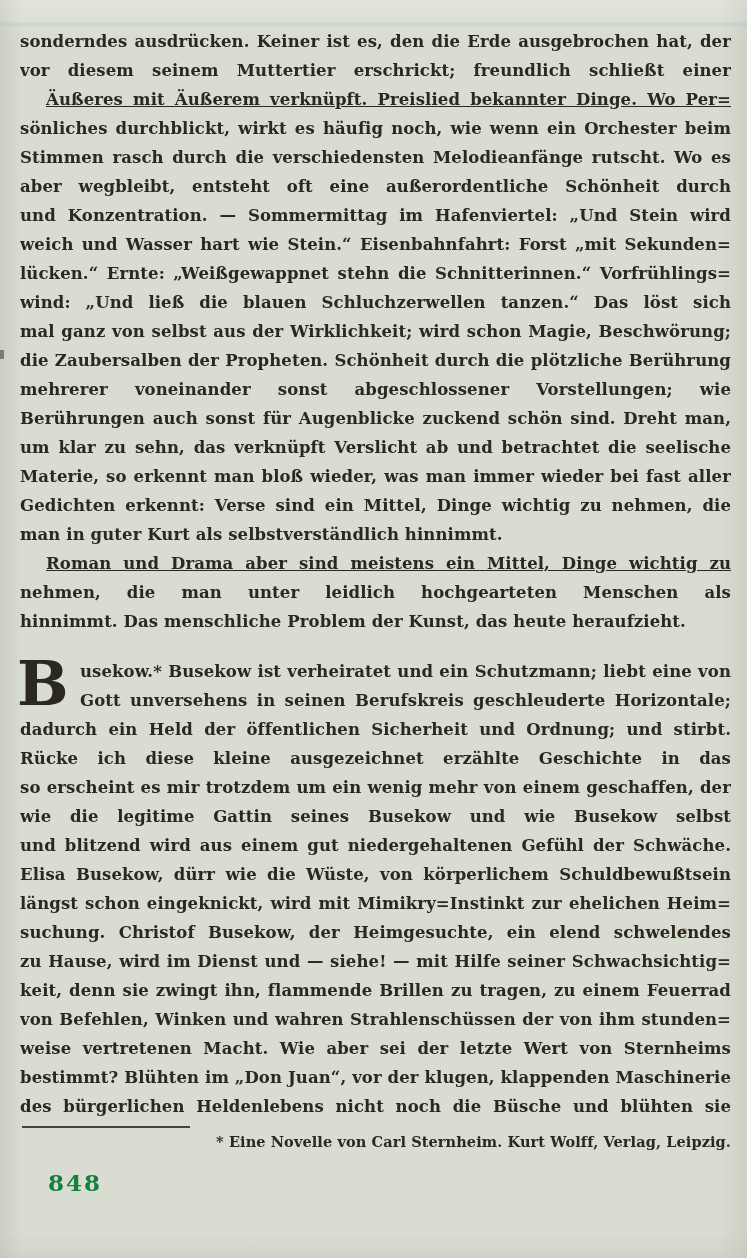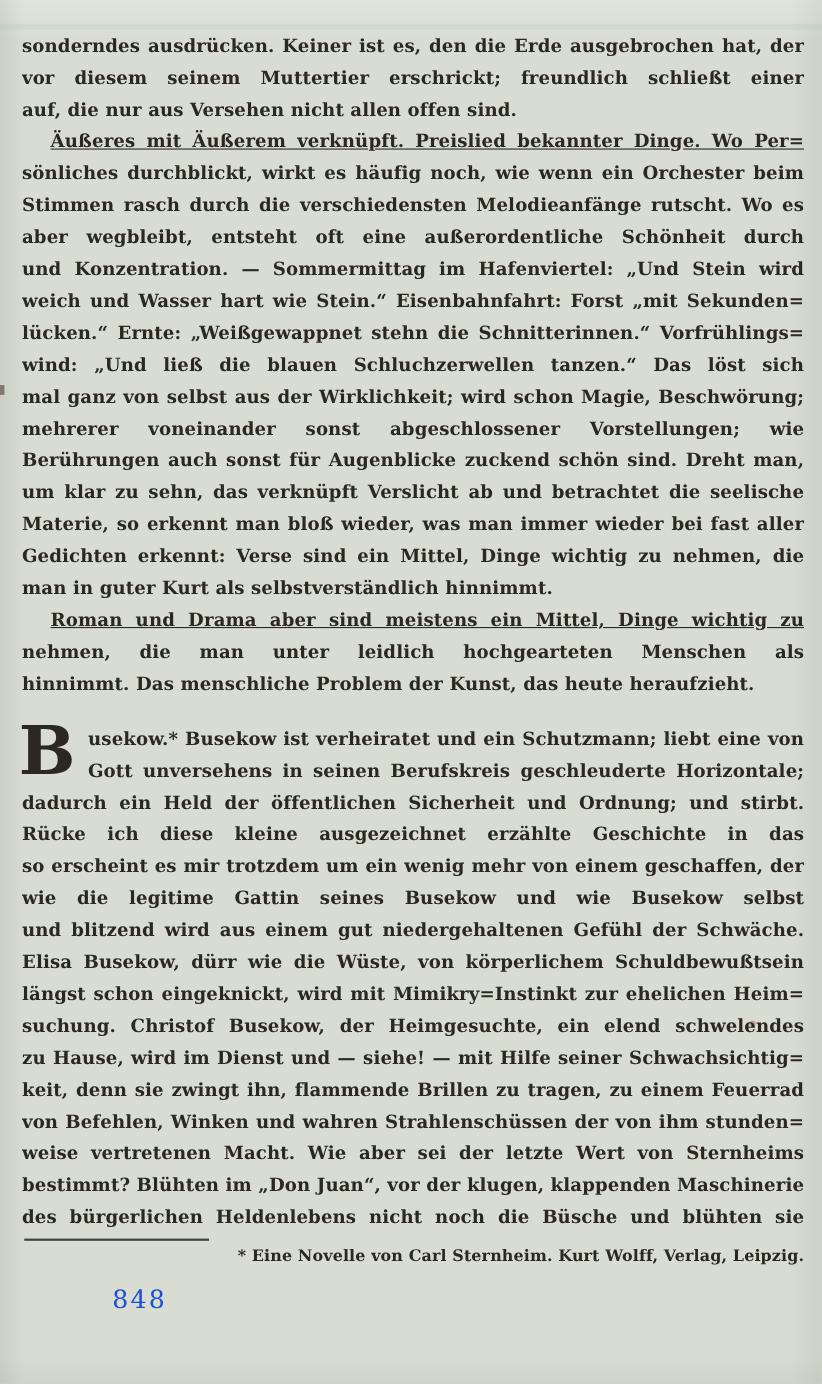"auf, die nur aus Versehen" div.ln { html: <div>auf, die nur aus Versehen nicht allen offen sind.</div> -> none }
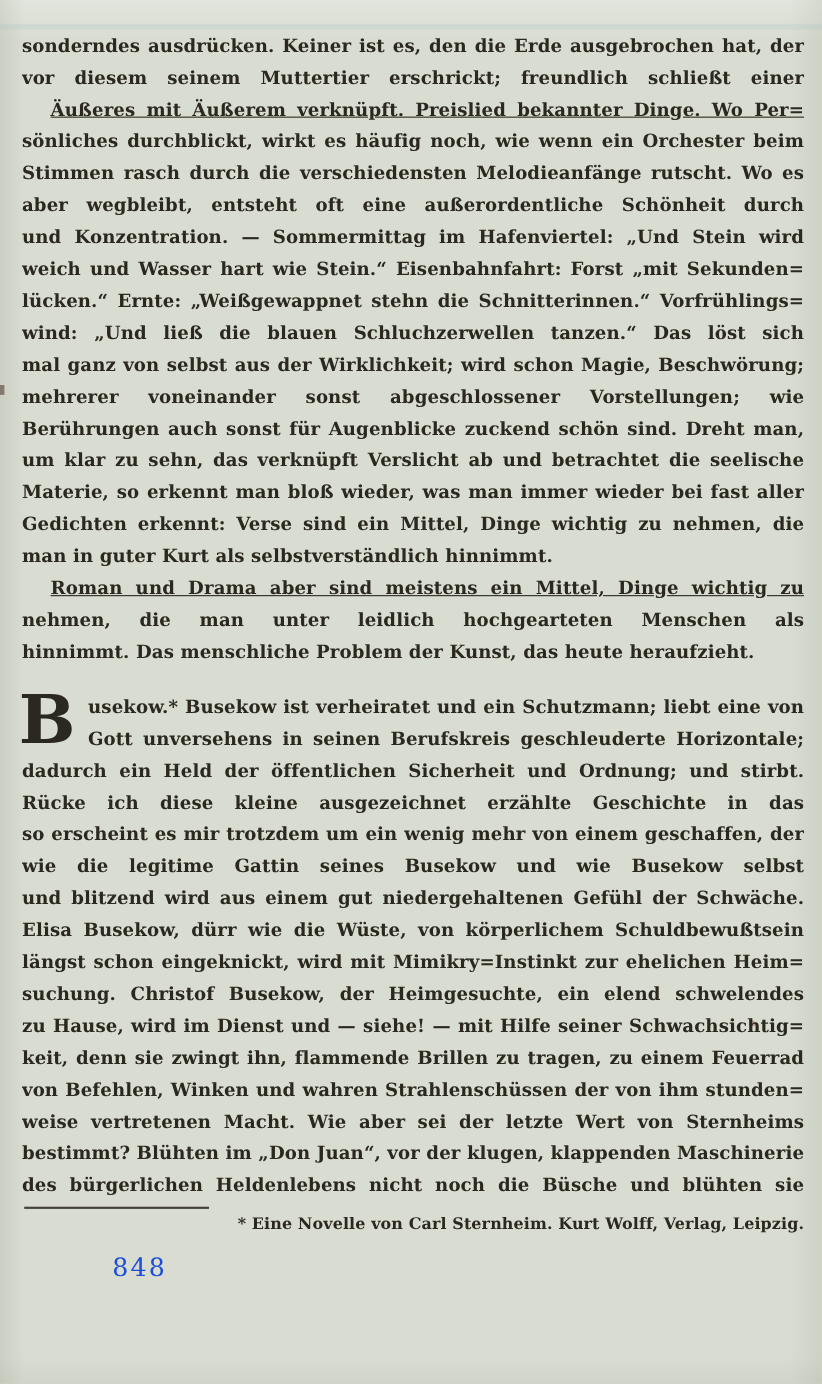"die Zaubersalben der Propheten." div.ln { html: none -> <div>die Zaubersalben der Propheten. Schönheit durch die plötzliche Berührung</div> }
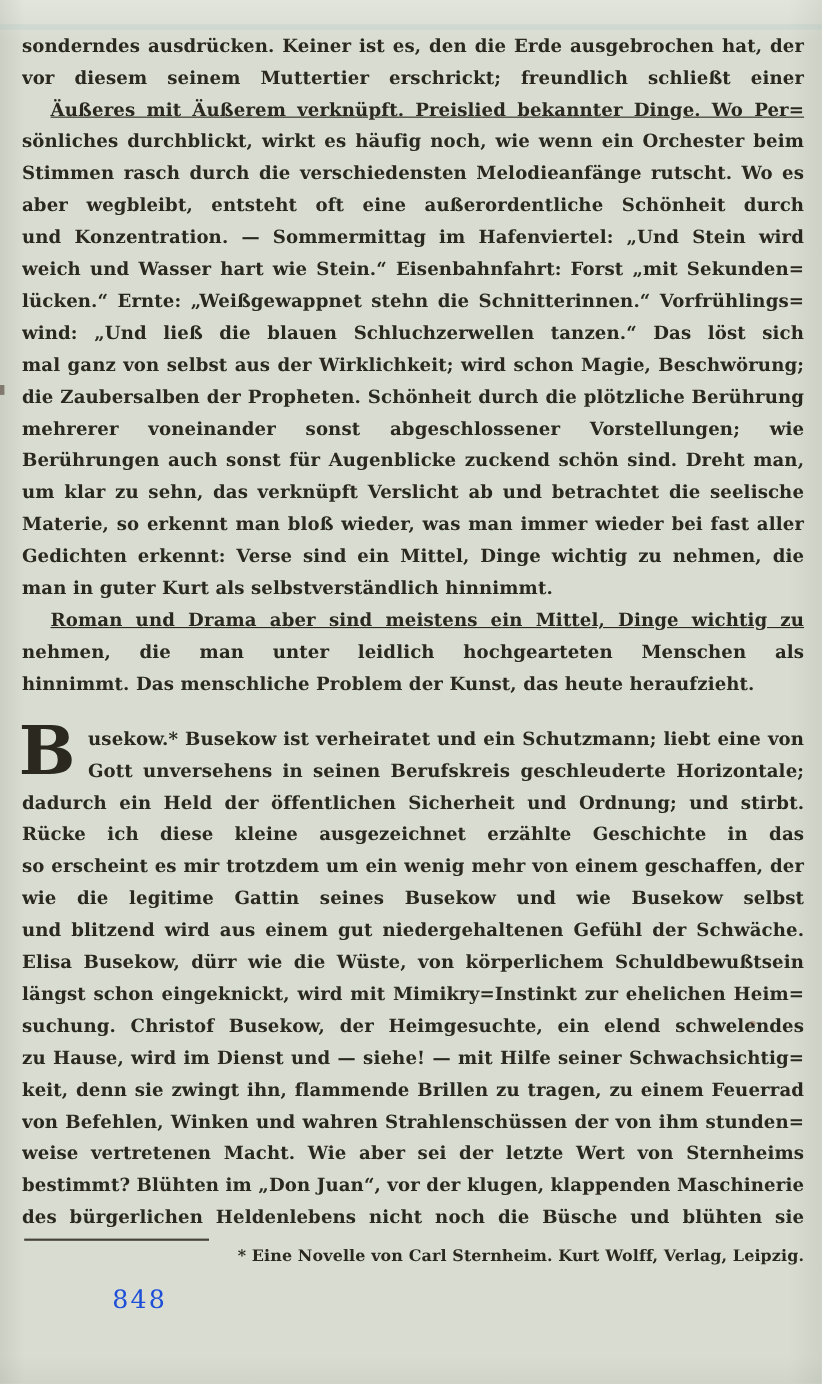"848" .page-number { color: #1d4ed8 -> #15803d; font-weight: normal -> bold; margin-left: 82px -> 28px }
